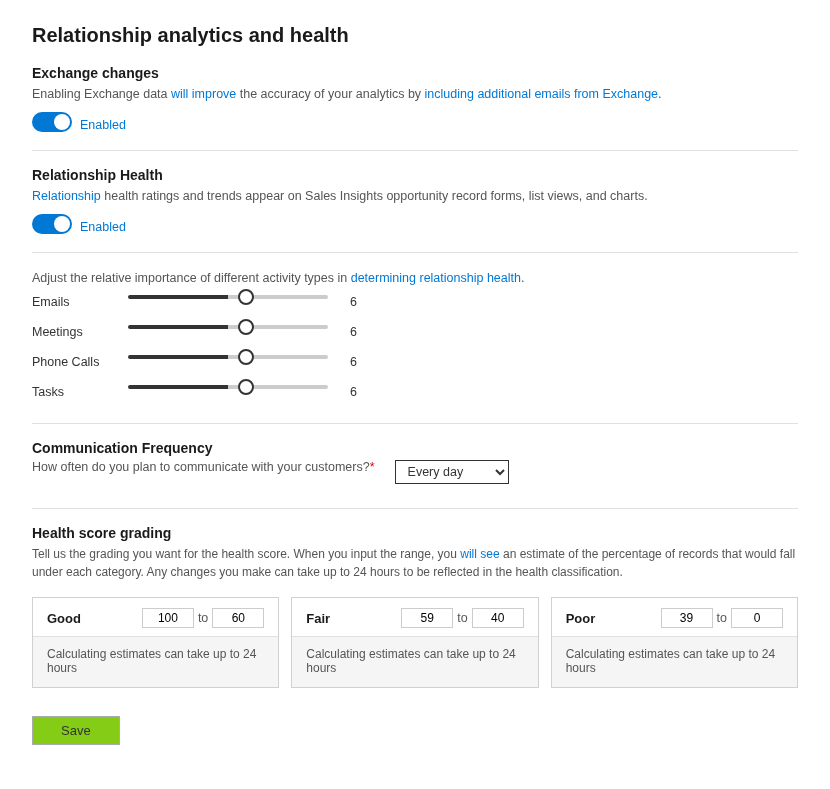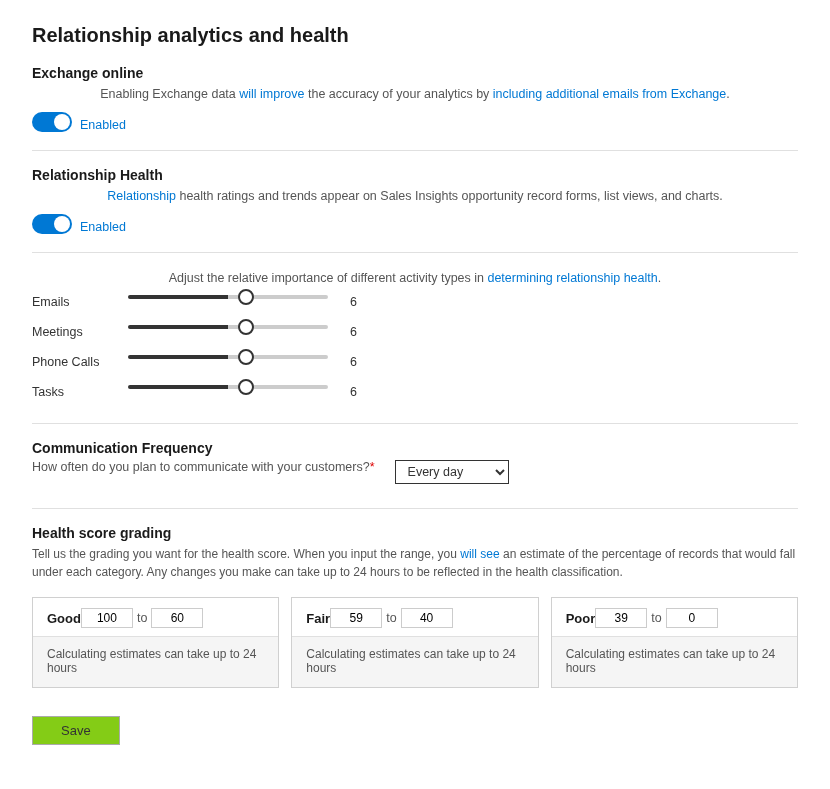"Exchange online" div.section-title { text: online -> changes }
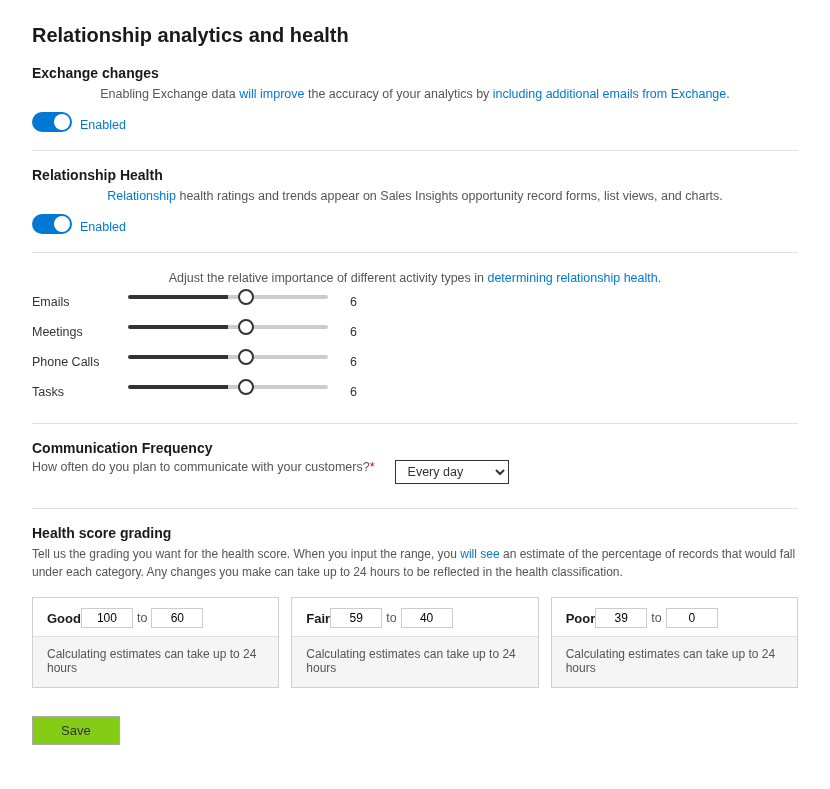"Enabling Exchange data will improve" .description { text-align: center -> none }
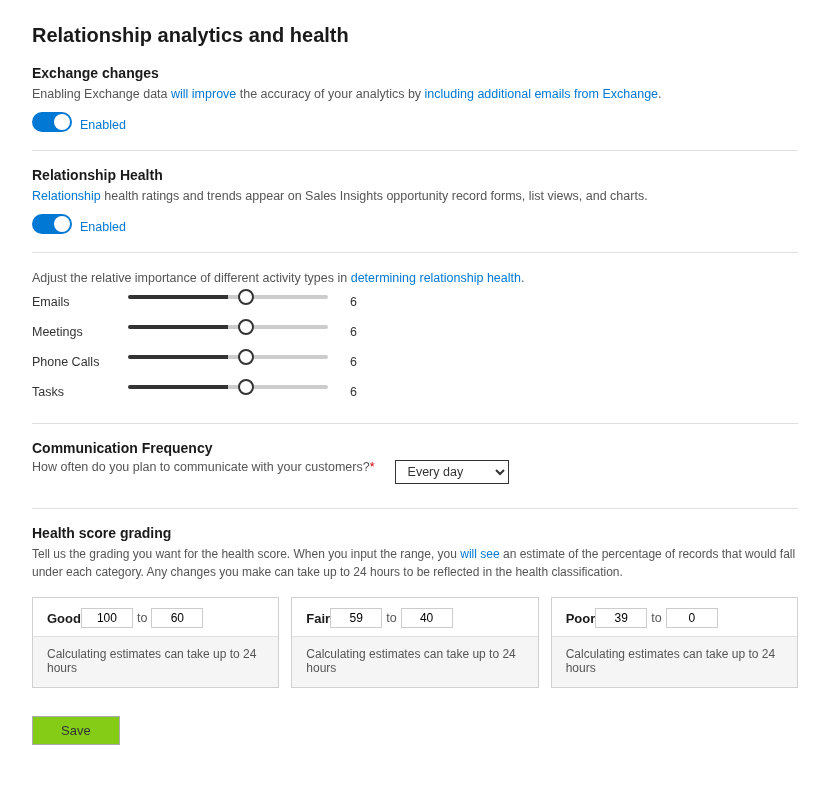"Good" .health-card-header { justify-content: flex-start -> space-between }
